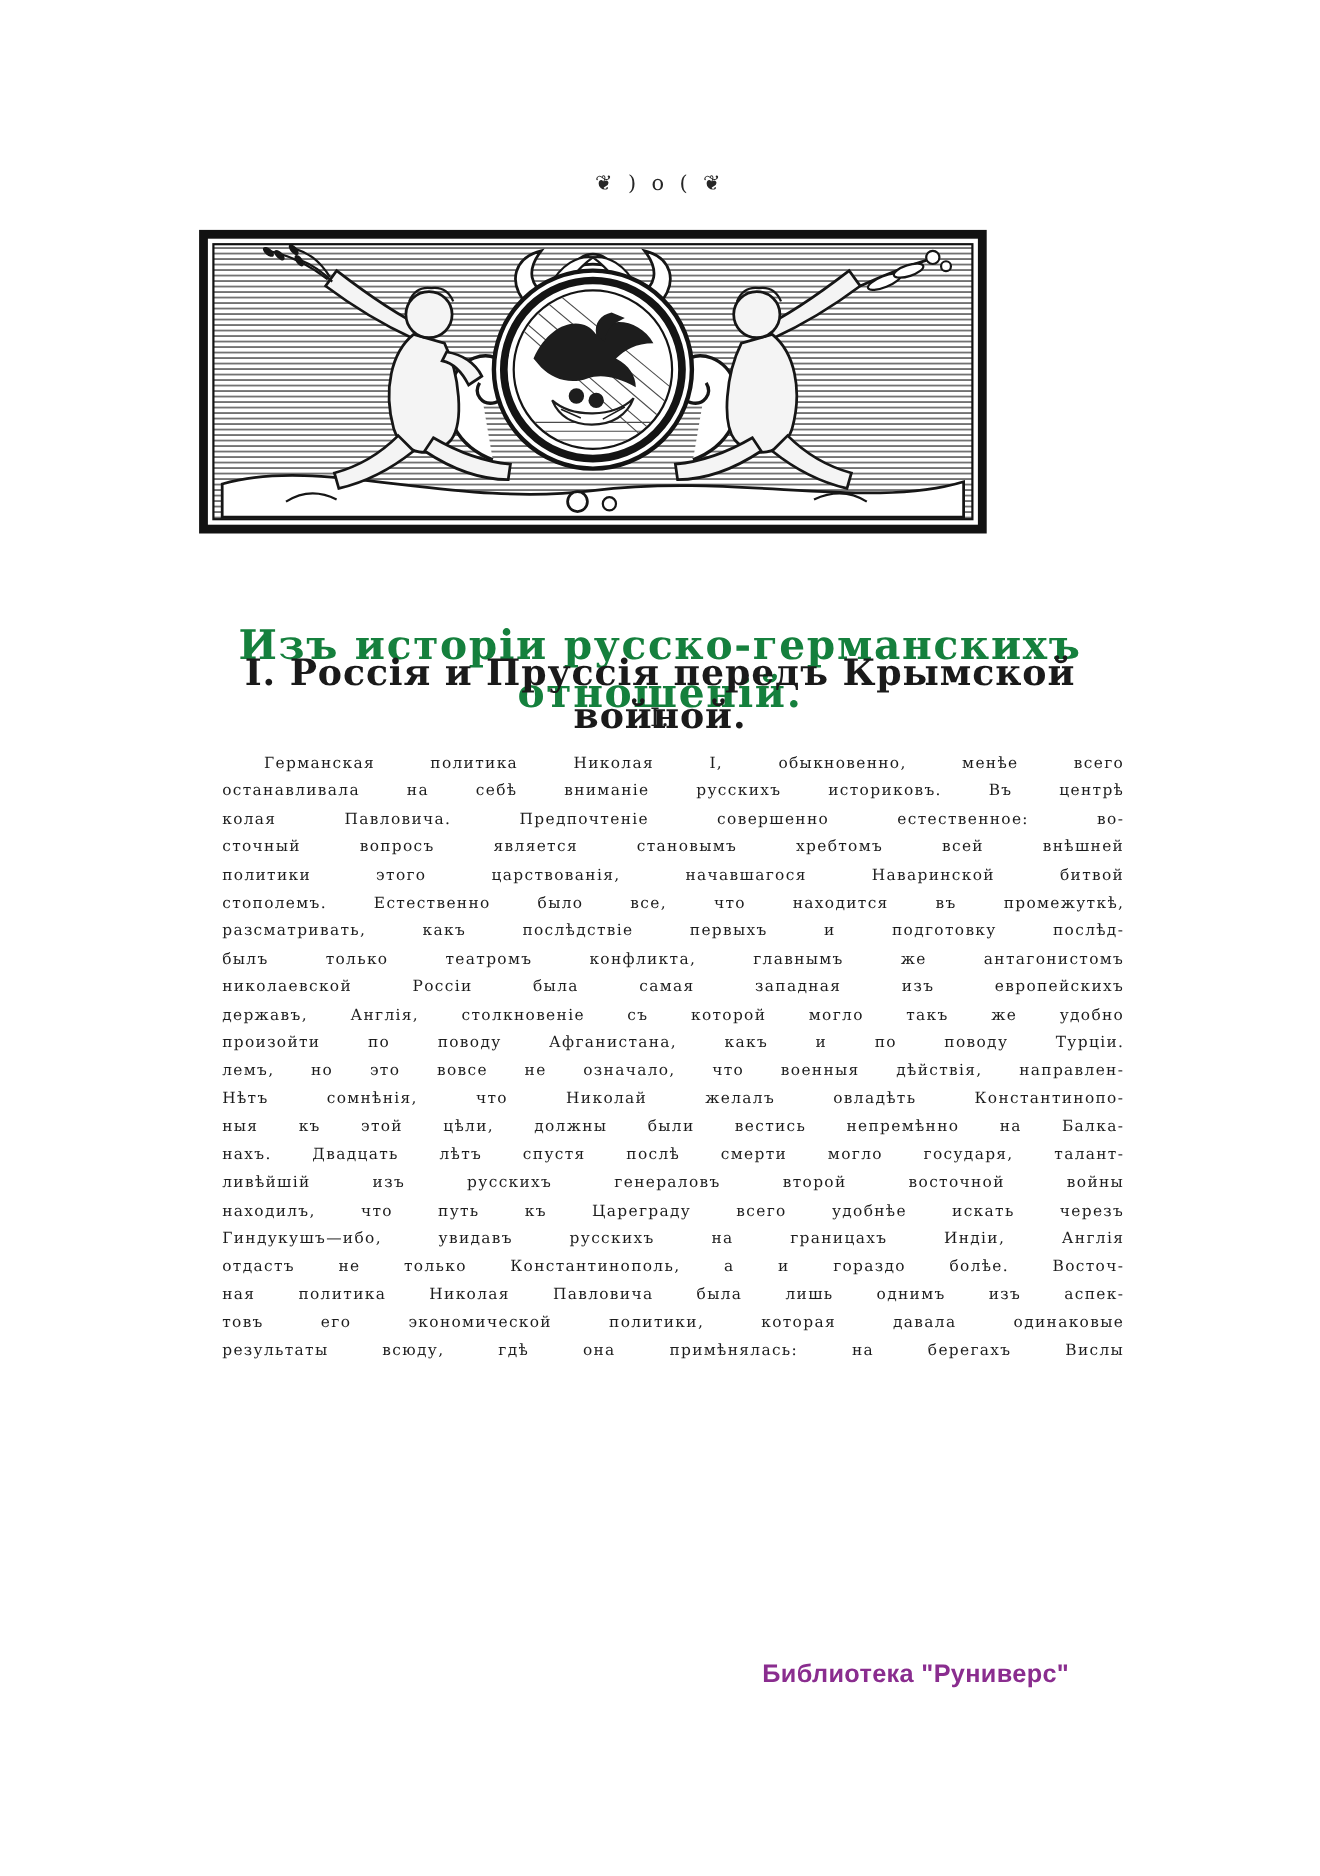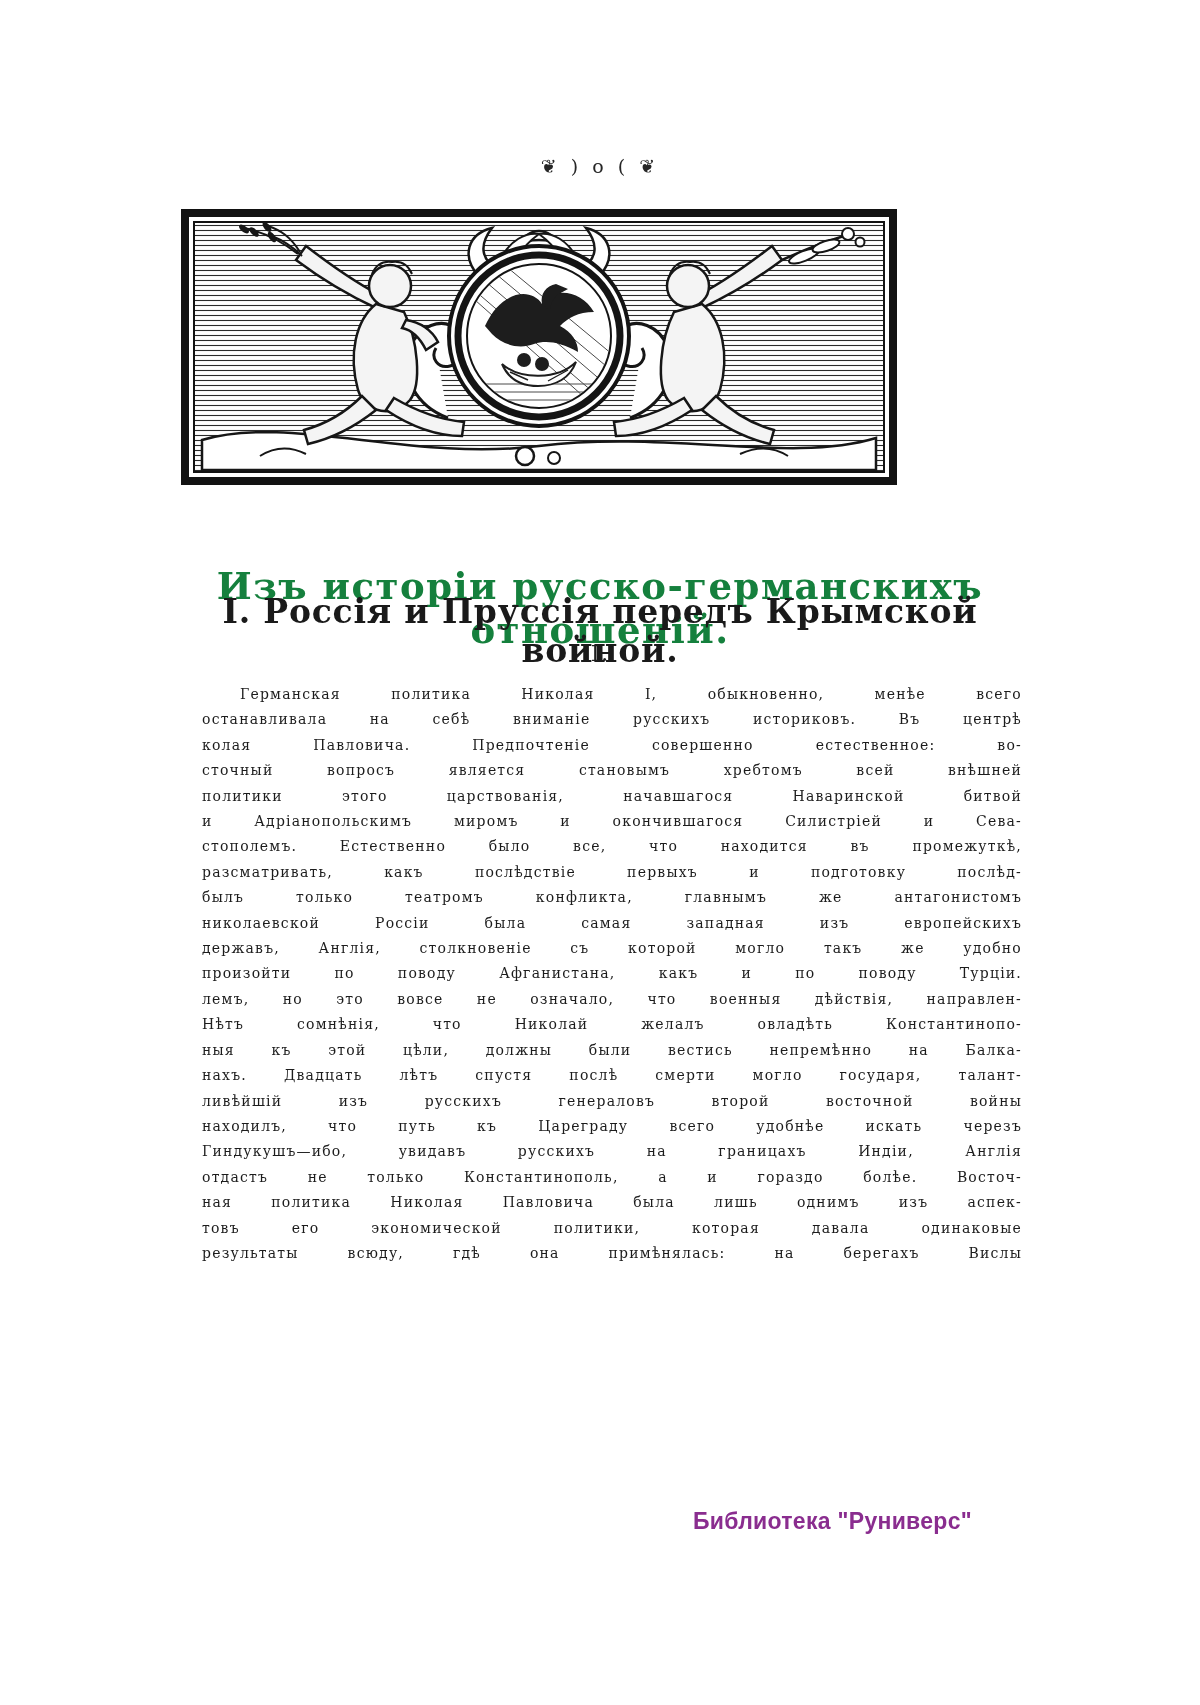"и Адріанопольскимъ миромъ и" div.bline { html: <div><span>и Адріанопольскимъ миромъ и окончившагося Силистріей и Сева-</span></div> -> none }
